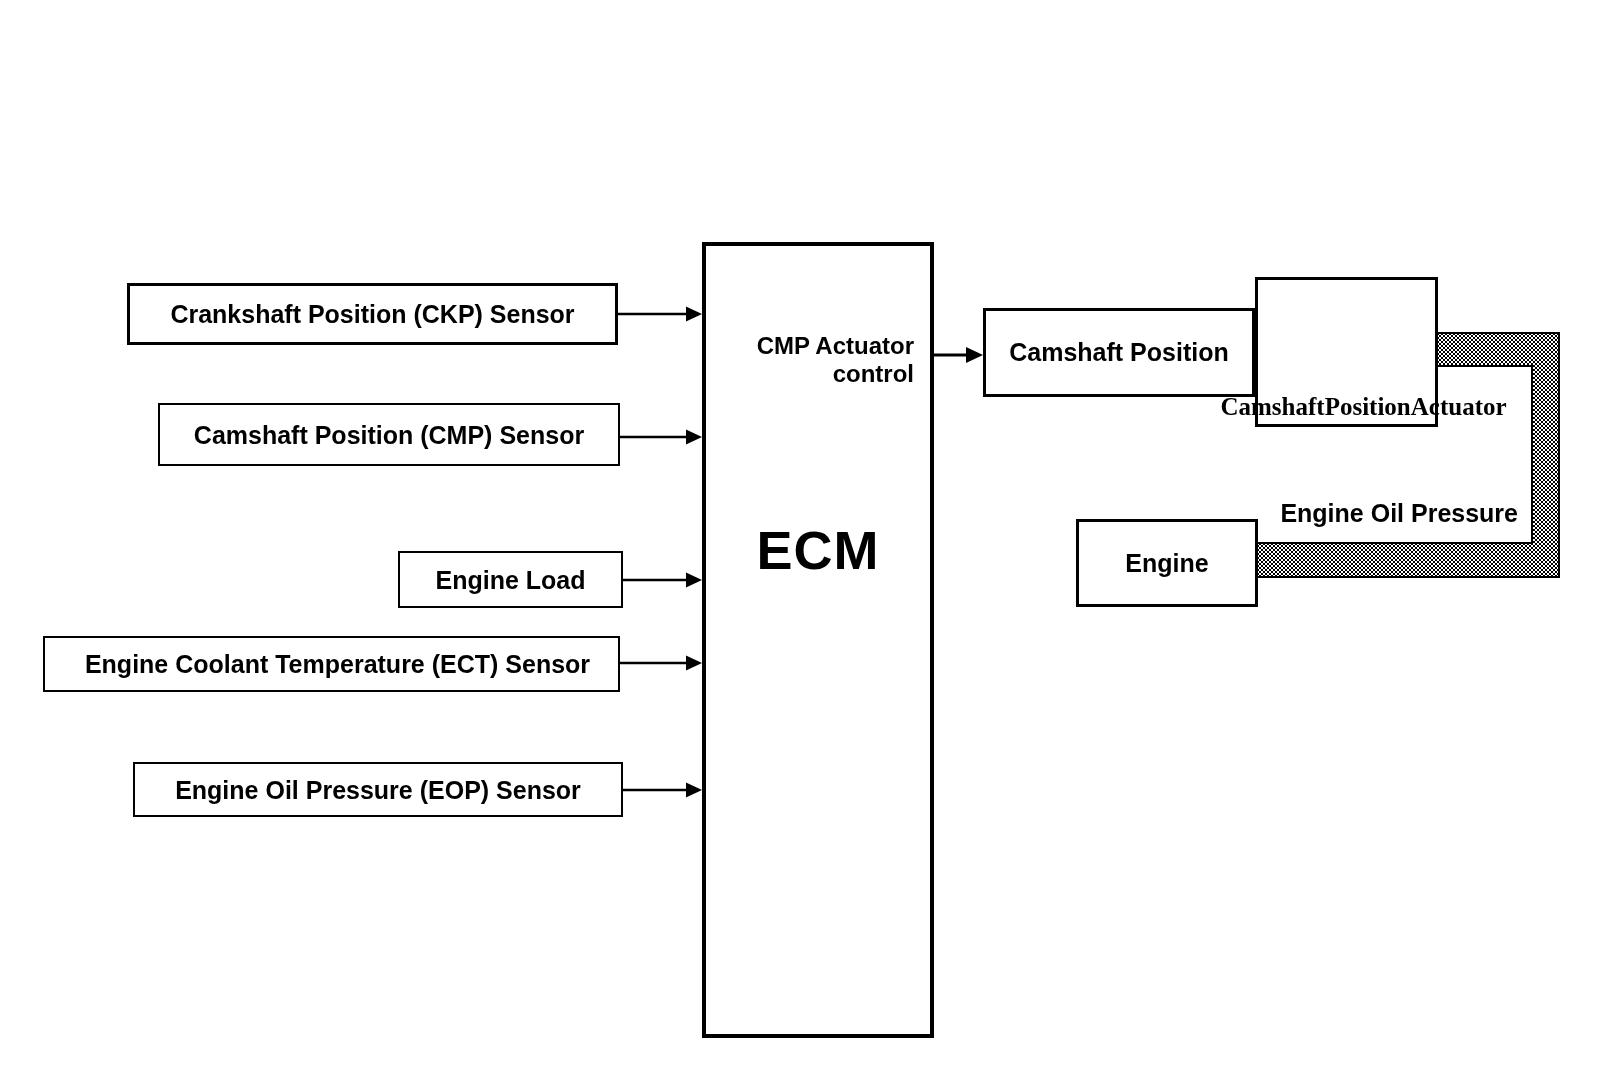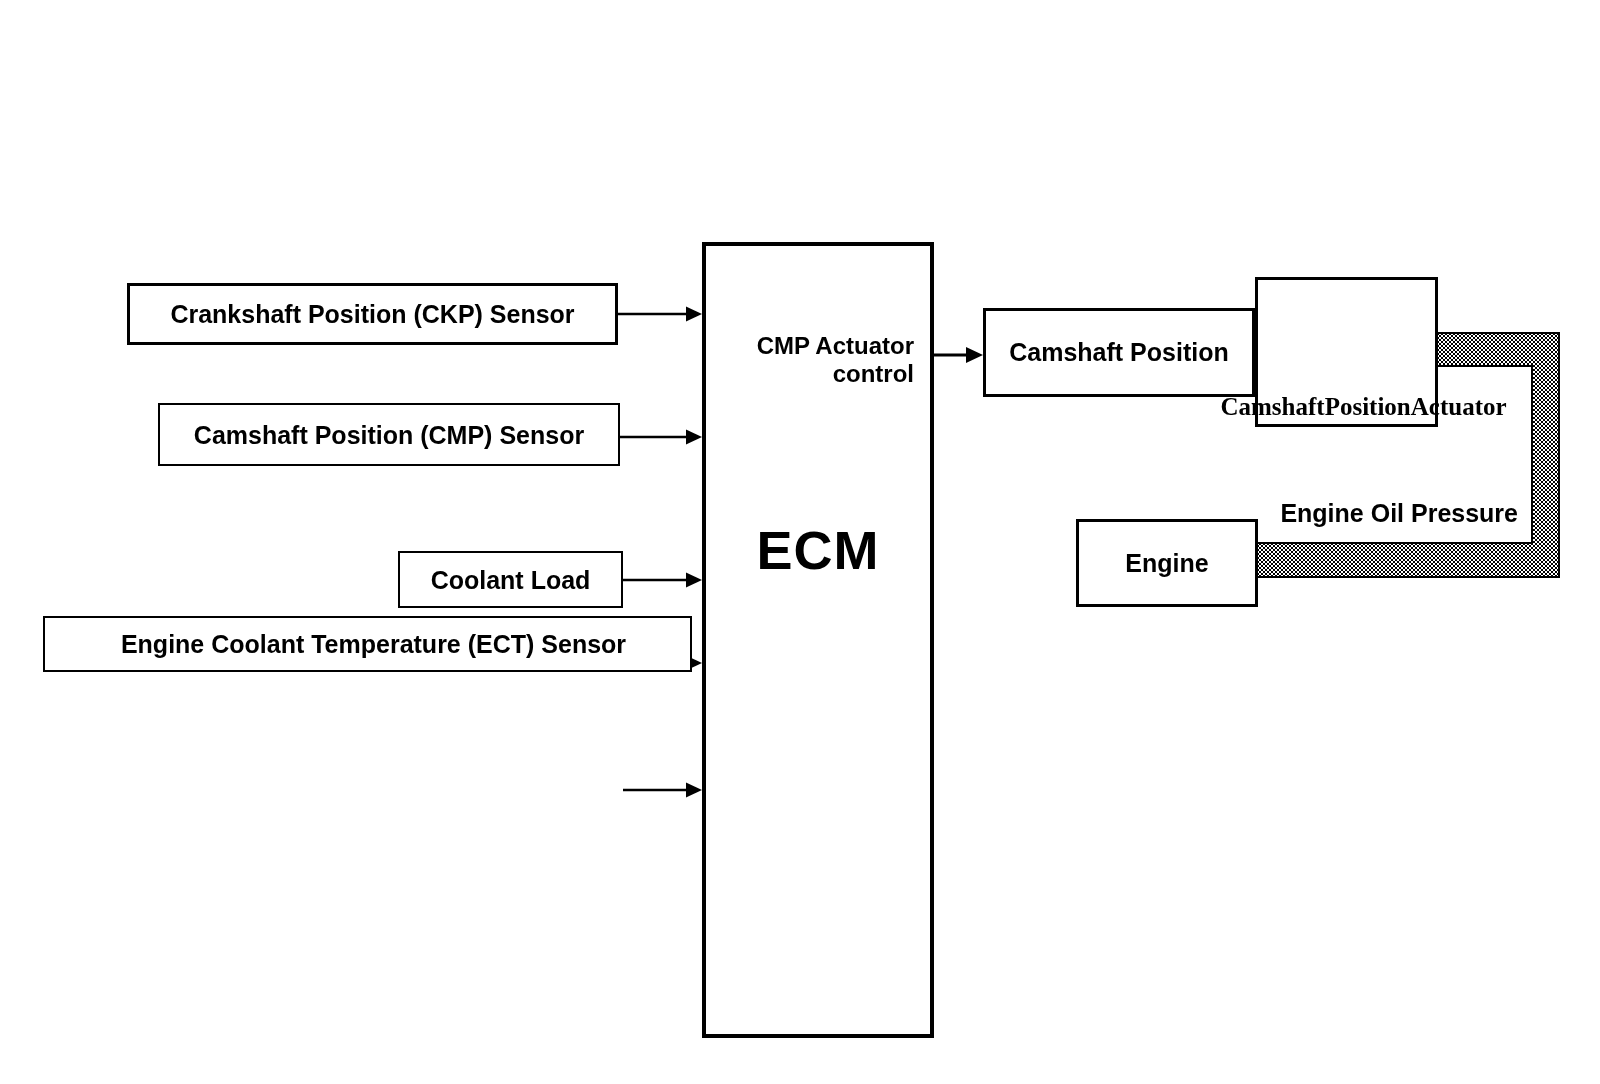"Coolant Load" span { text: Coolant -> Engine }
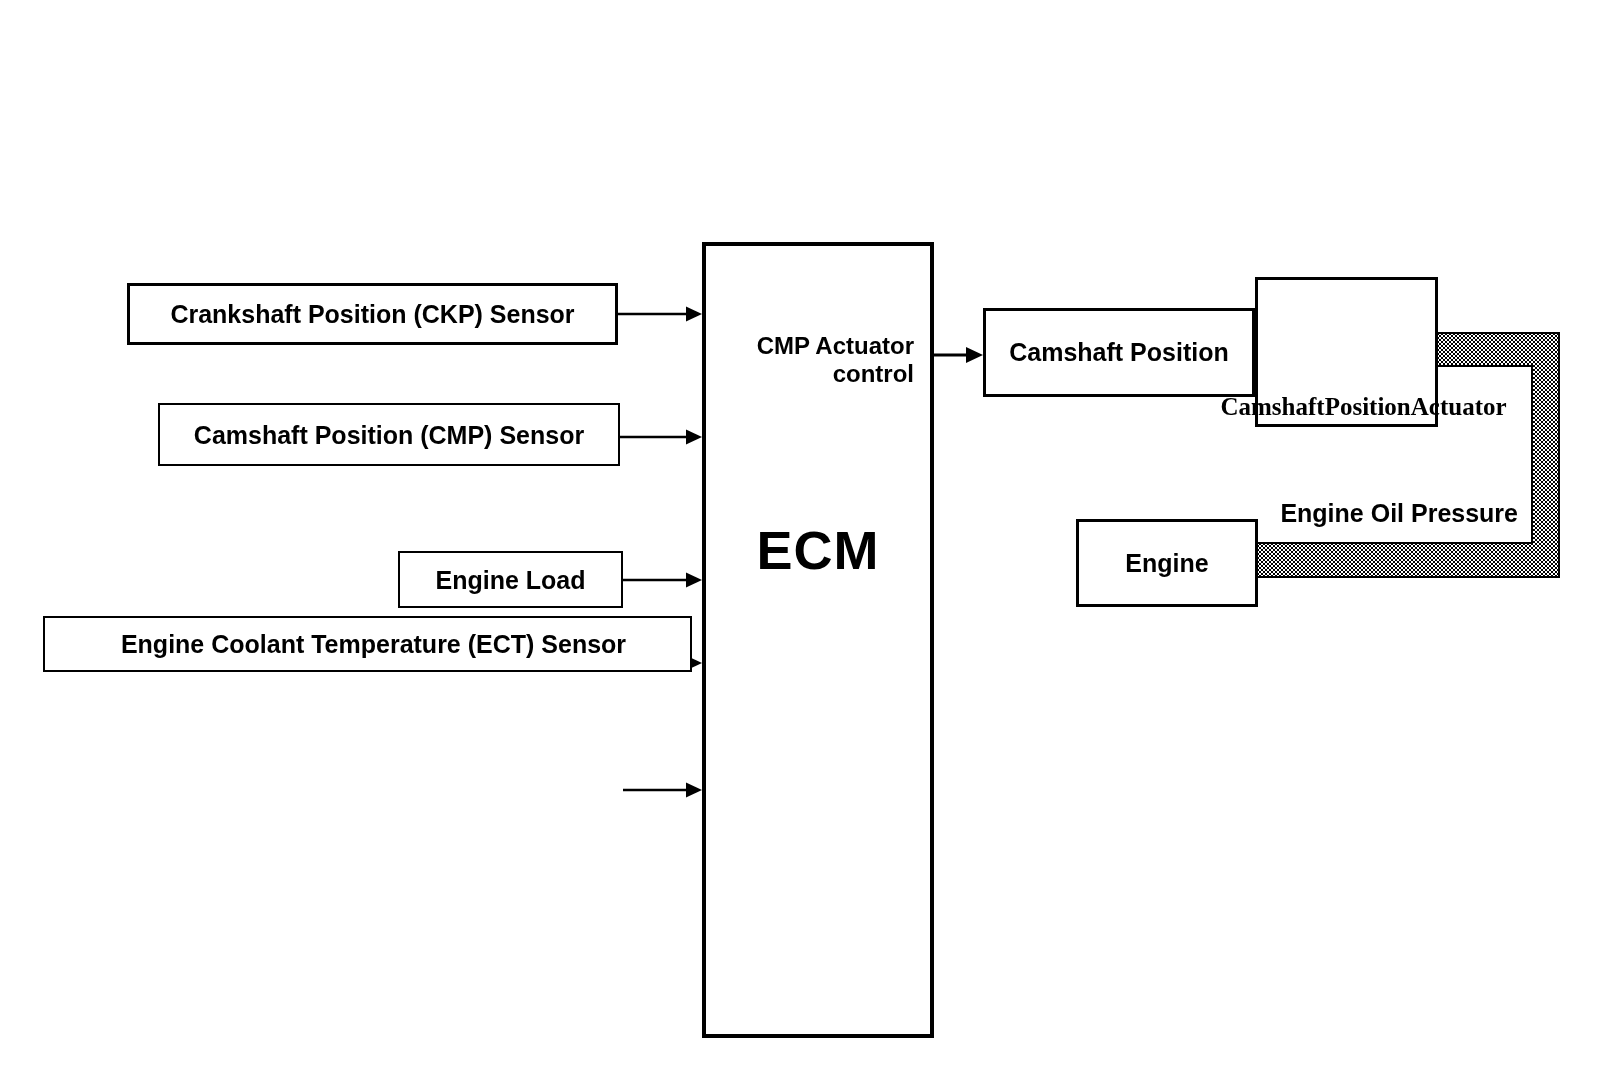"Engine Coolant Temperature (ECT) Sensor" .b-ect { top: 616px -> 636px; width: 649px -> 577px }
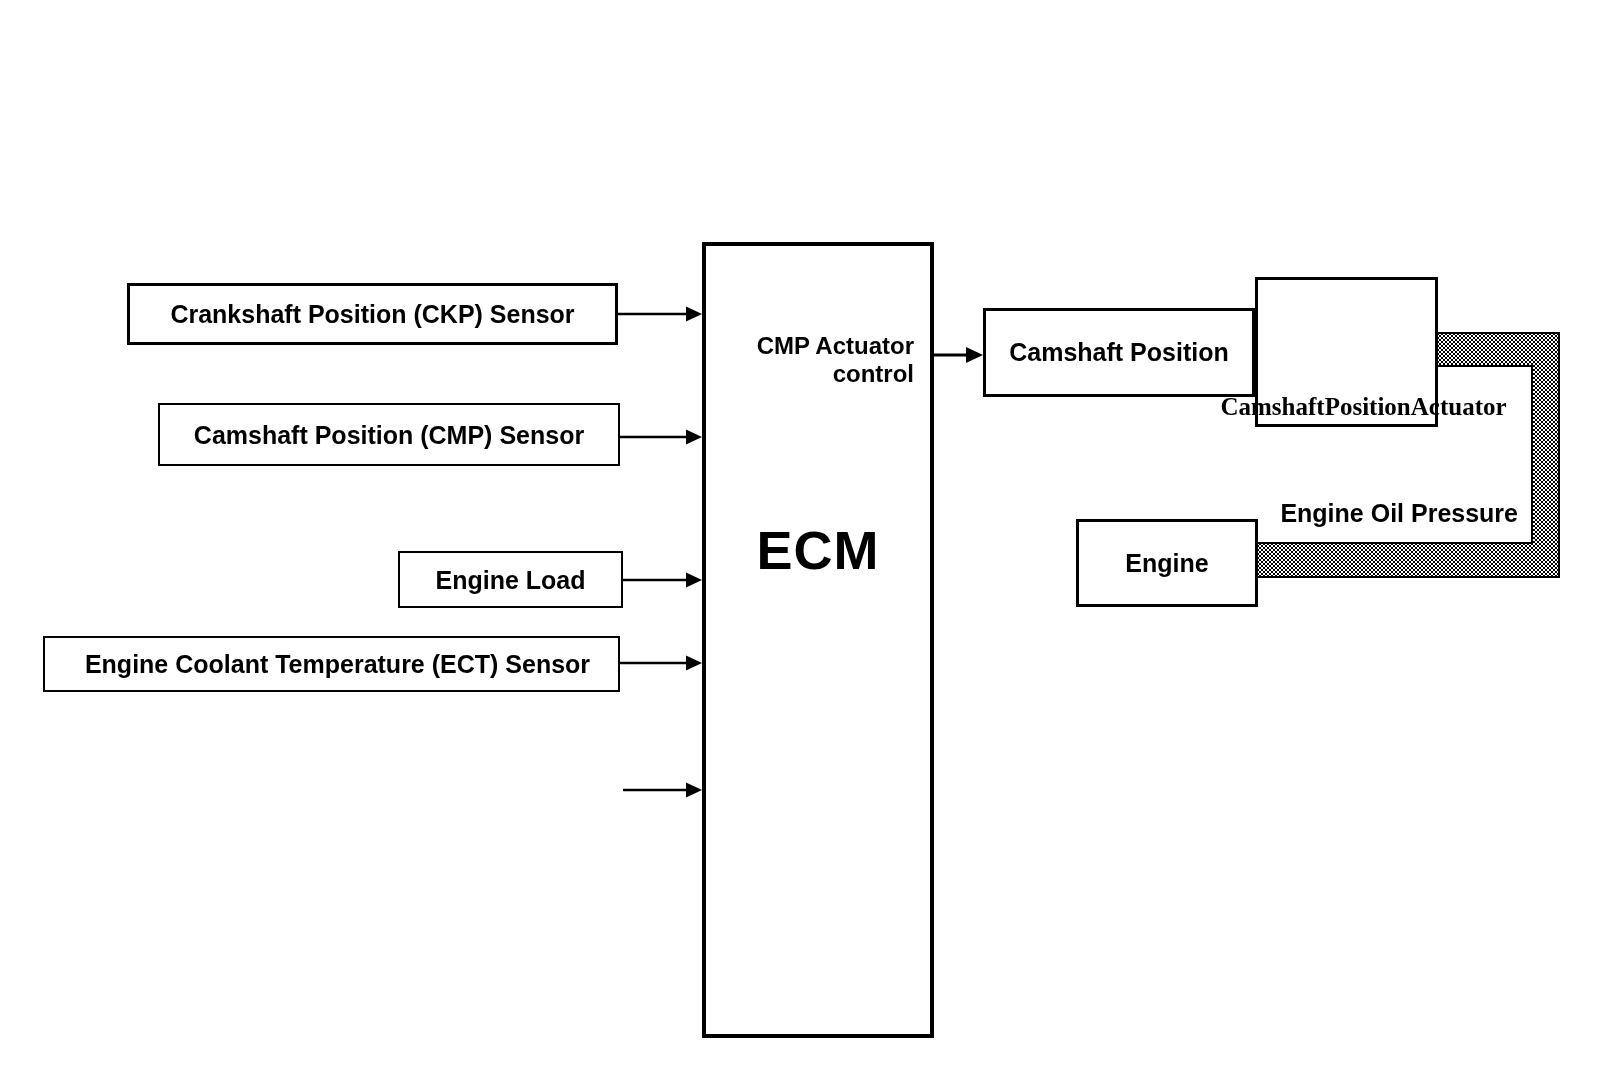"Engine Oil Pressure (EOP) Sensor" div.box { html: none -> <div> <span>Engine Oil Pressure (EOP) Sensor</span> </div> }
